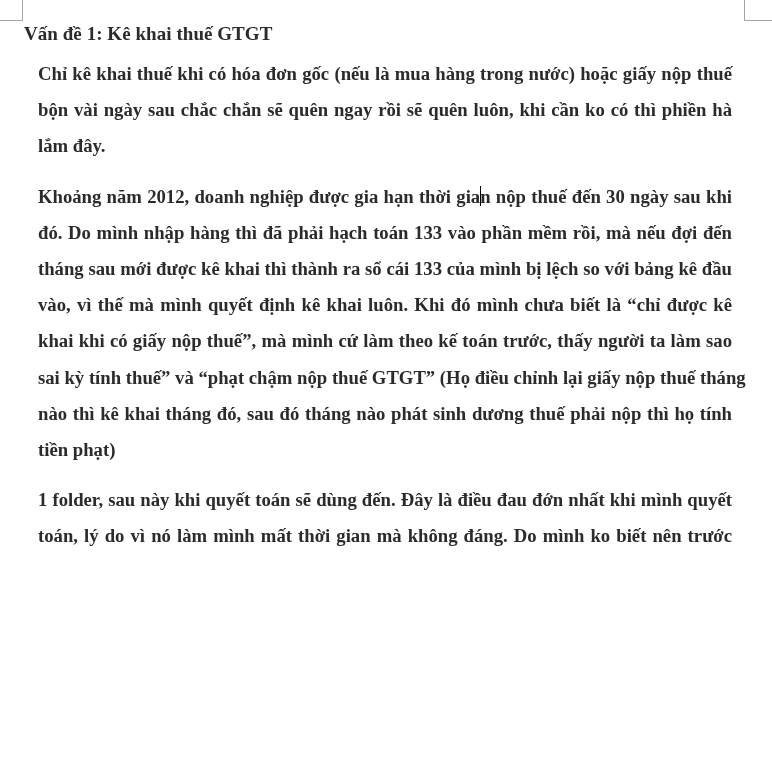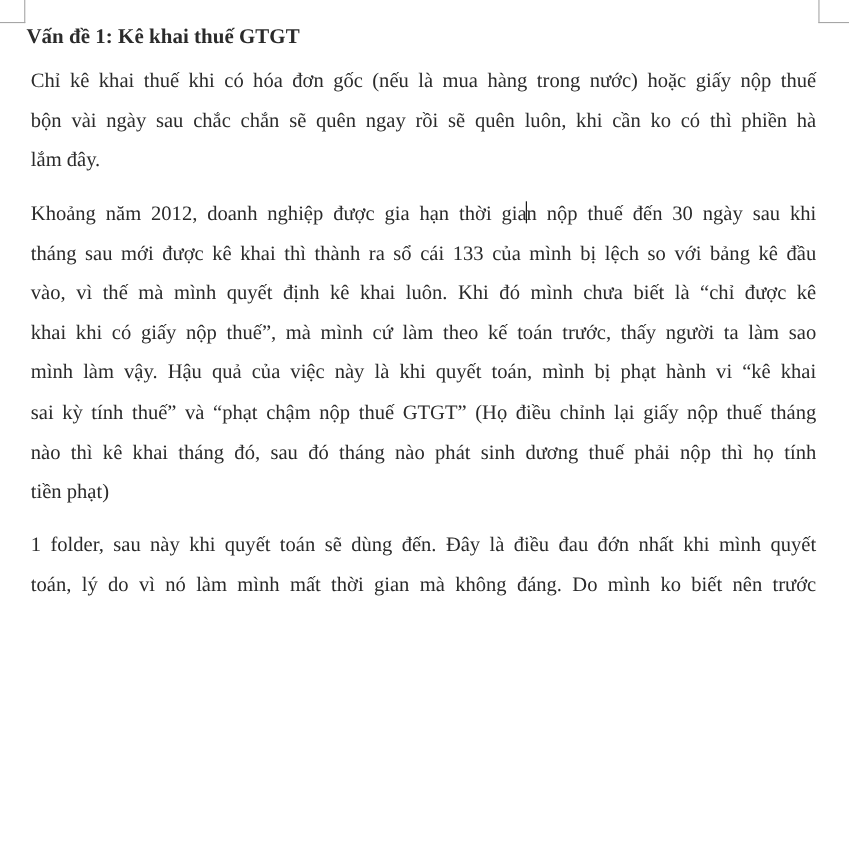"Chỉ kê khai thuế khi" p { font-weight: none -> bold; margin: 4px -> 14px }
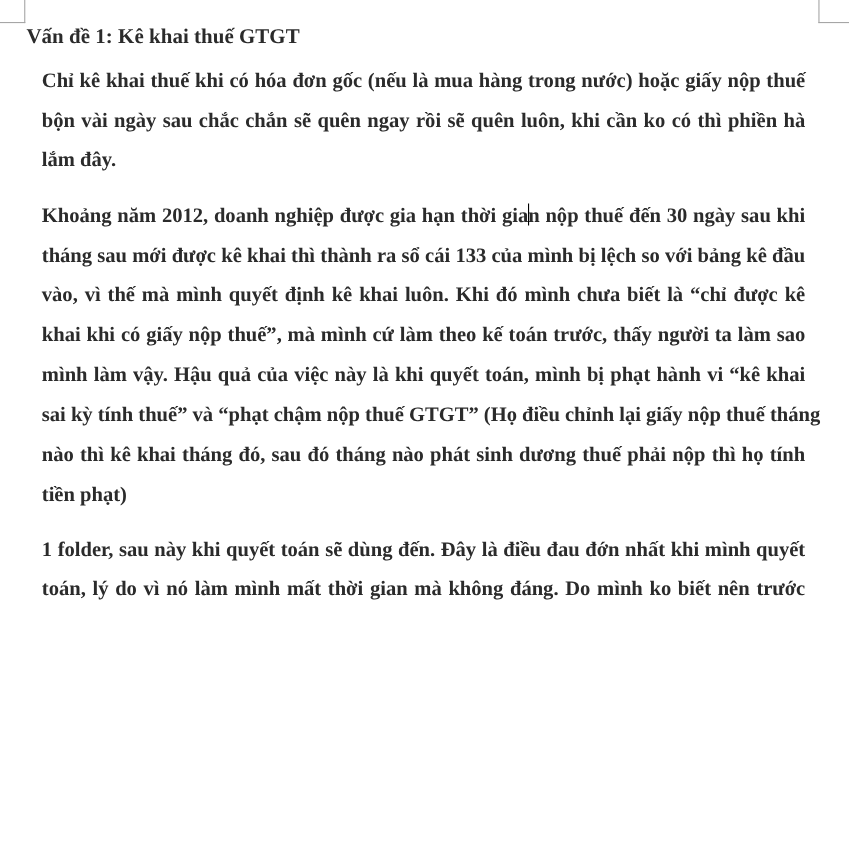"đó. Do mình nhập hàng" span.line { html: none -> <span>đó. Do mình nhập hàng thì đã phải hạch toán 133 vào phần mềm rồi, mà nếu đợi đến</span> }
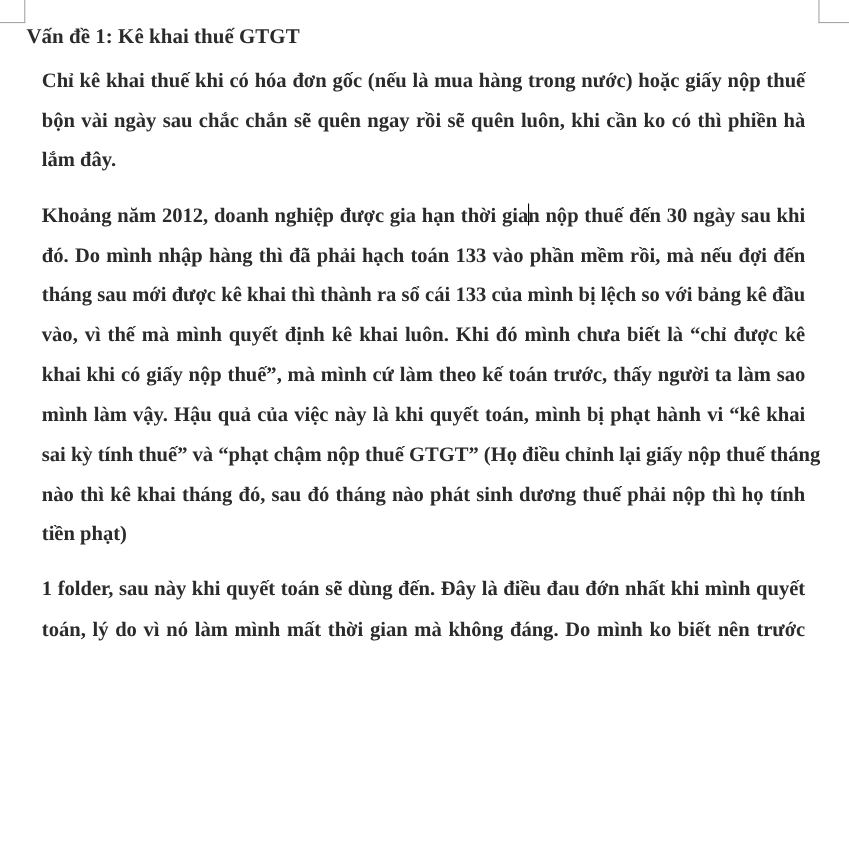"mình làm vậy. Hậu quả" span.line { html: <span>mình làm vậy. Hậu quả của việc này là khi quyết toán, mình bị phạt hành vi “kê khai</span> -> none }
